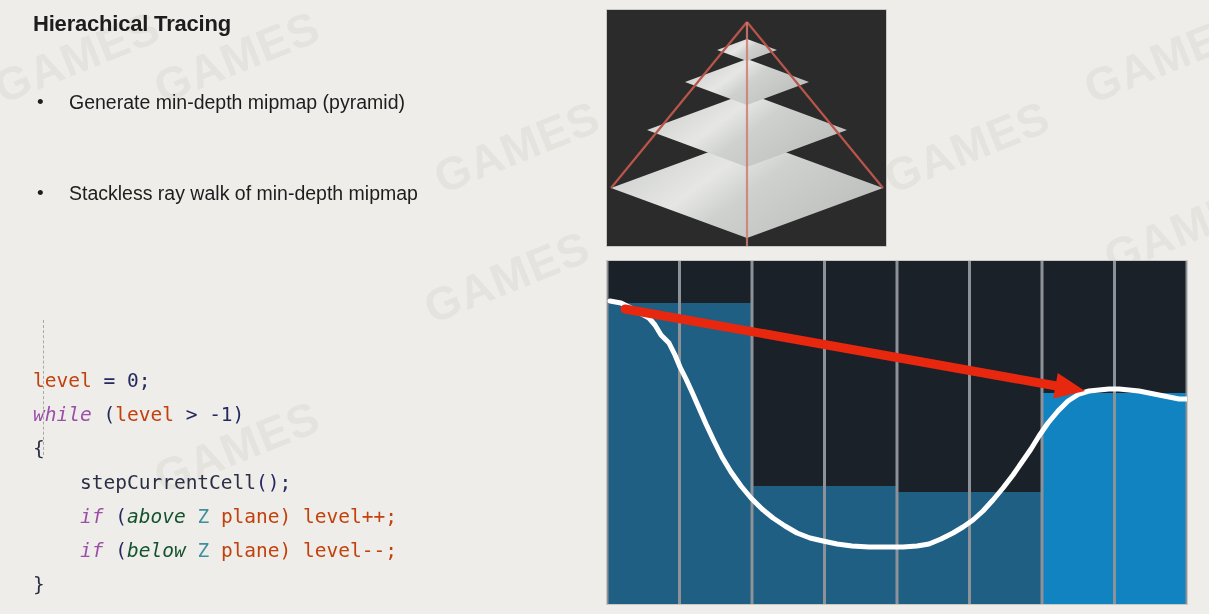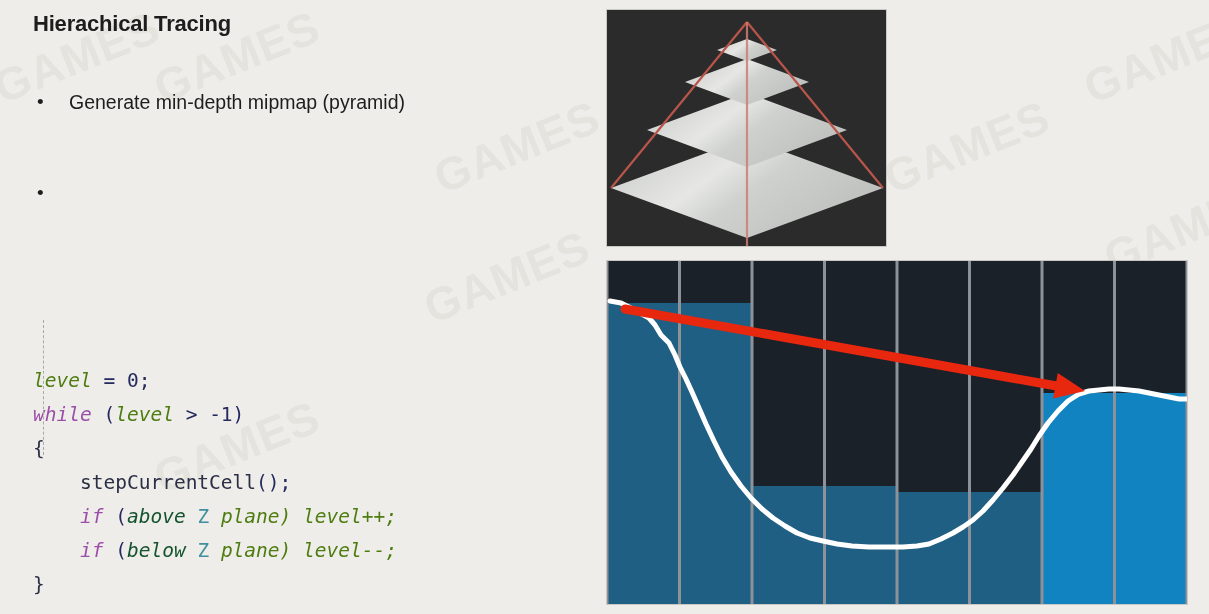"Stackless ray walk of min-depth" span.bullet-text { html: none -> <span>Stackless ray walk of min-depth mipmap</span> }
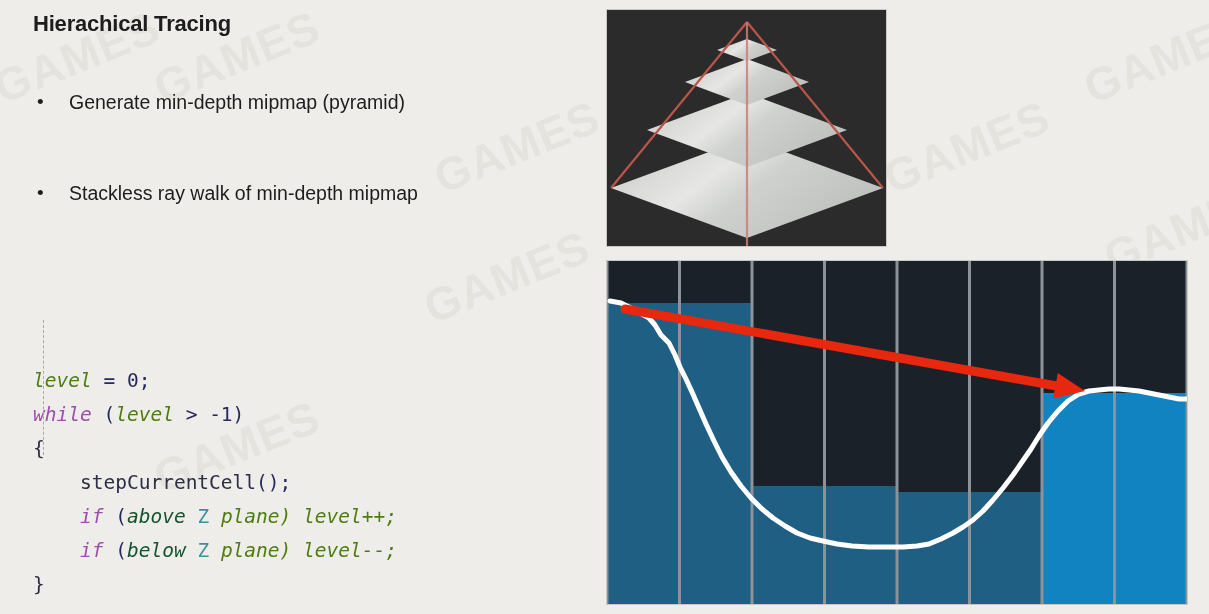"level" .c-var { color: #4d7c0f -> #c2410c; font-style: italic -> none }
